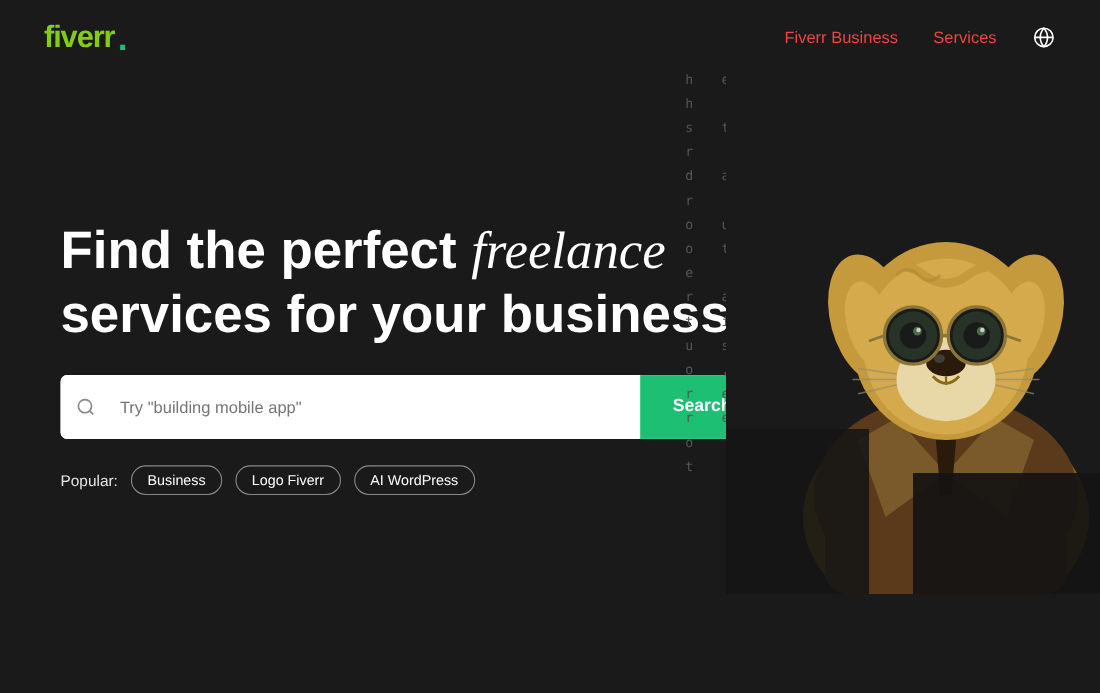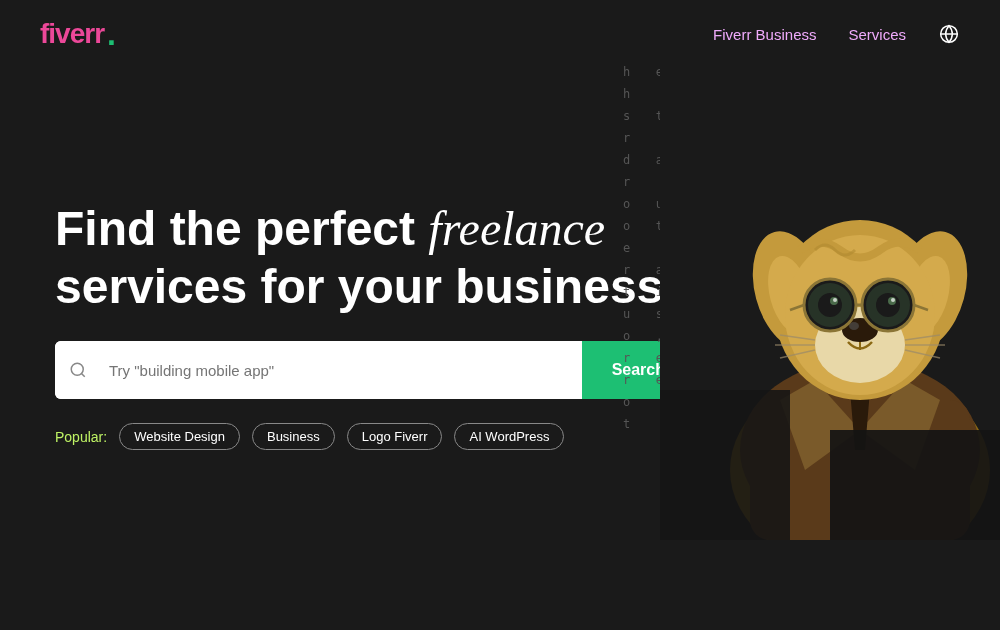"fiverr" .logo-text { color: #ec4899 -> #84cc16 }
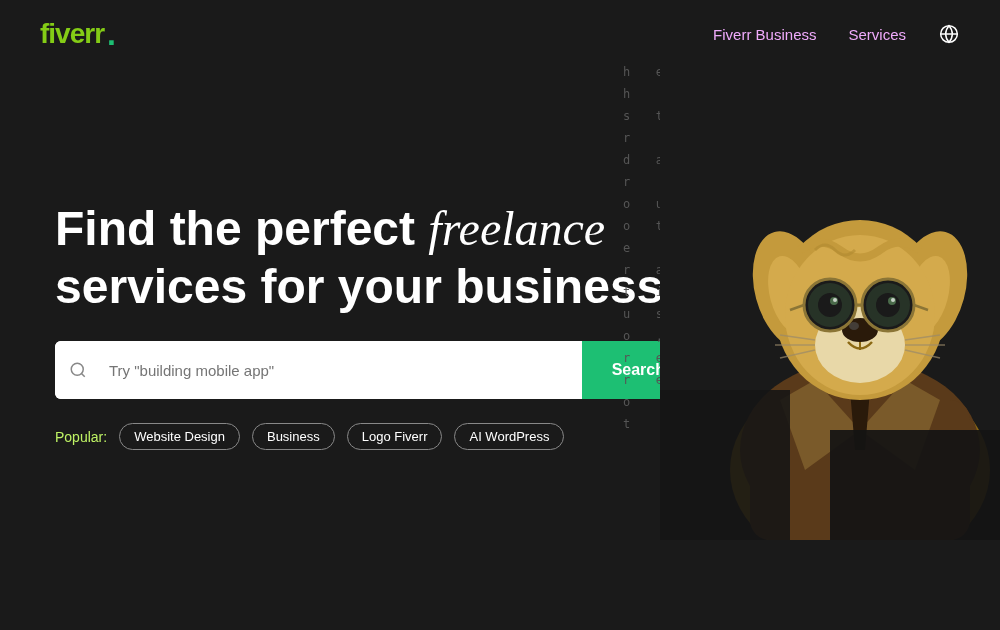"Fiverr Business" .nav-link { color: #f0abfc -> #ef4444 }
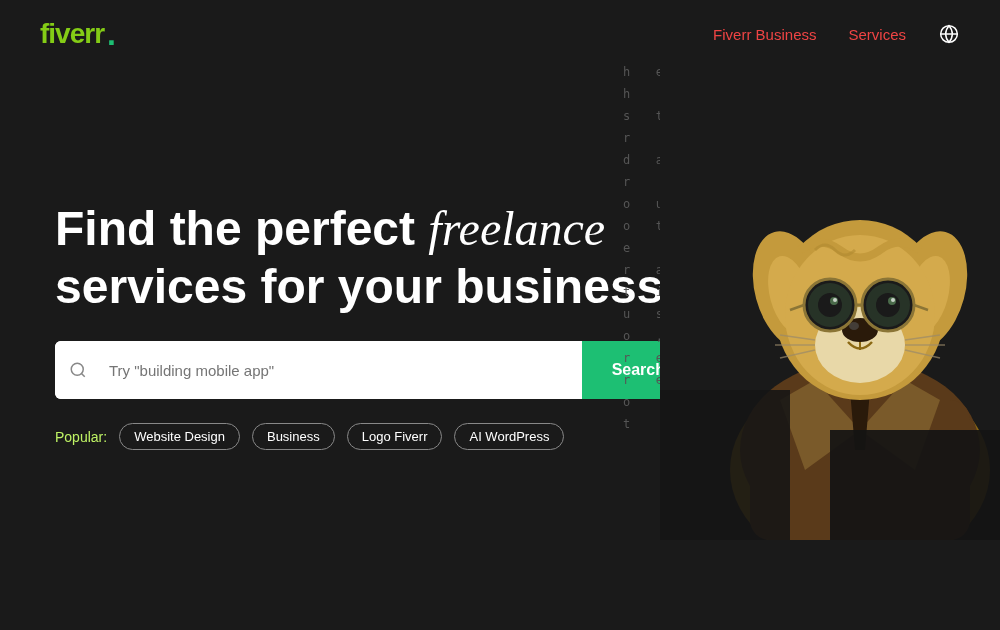"Popular:" .popular-label { color: #bef264 -> #e5e5e5 }
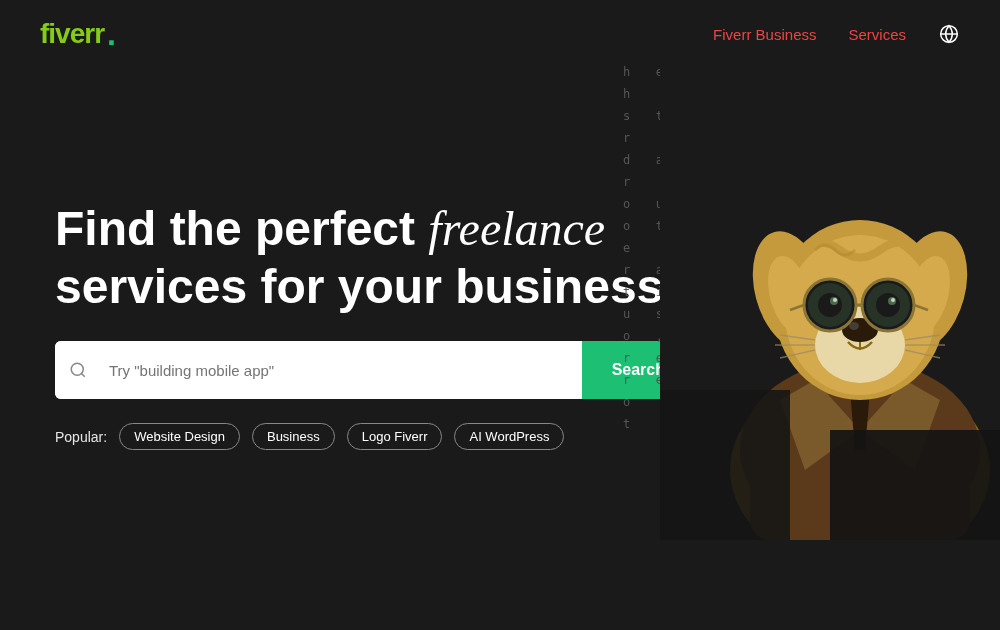"Website Design" button.popular-tag { html: <button>Website Design</button> -> none }
